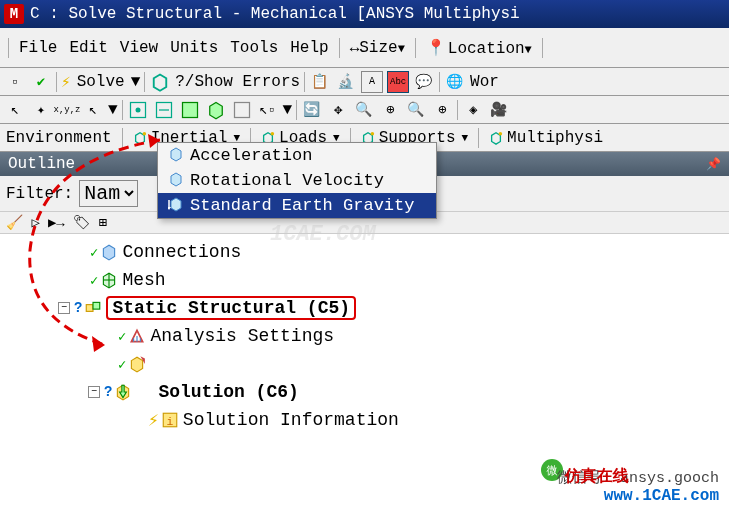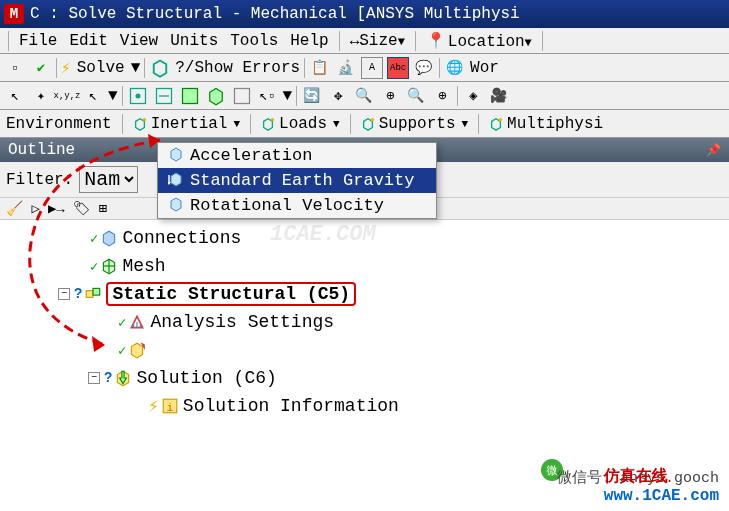"File" .menubar { height: 26px -> 40px }
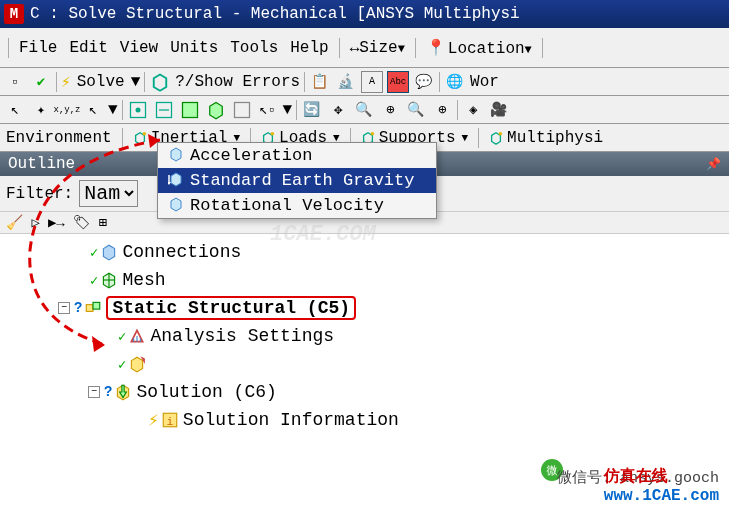"Standard Earth Gravity" div.ditem { order: before "Rotational Velocity" -> after "Rotational Velocity" }
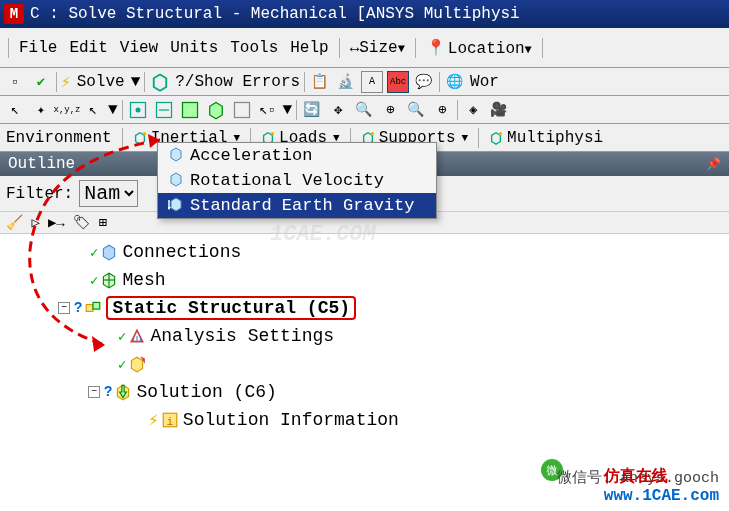"Solution (C6)" .bold { font-weight: normal -> bold; margin-left: none -> 22px }
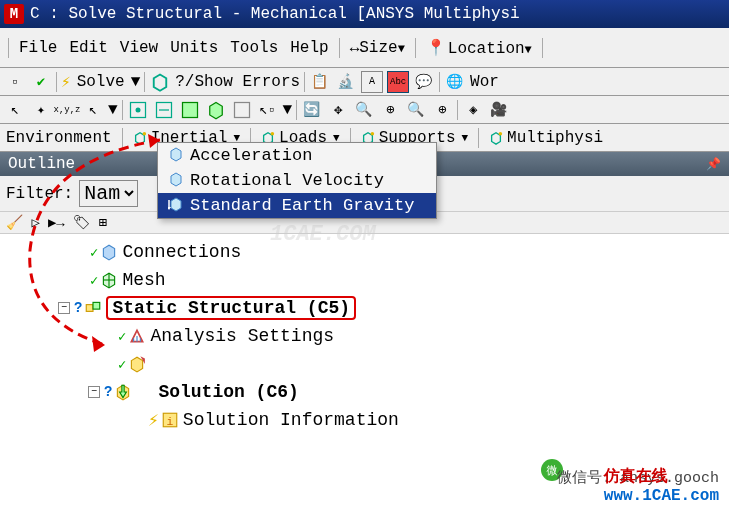"www.1CAE.com" .wm3 .sub { margin-left: none -> 39px }
